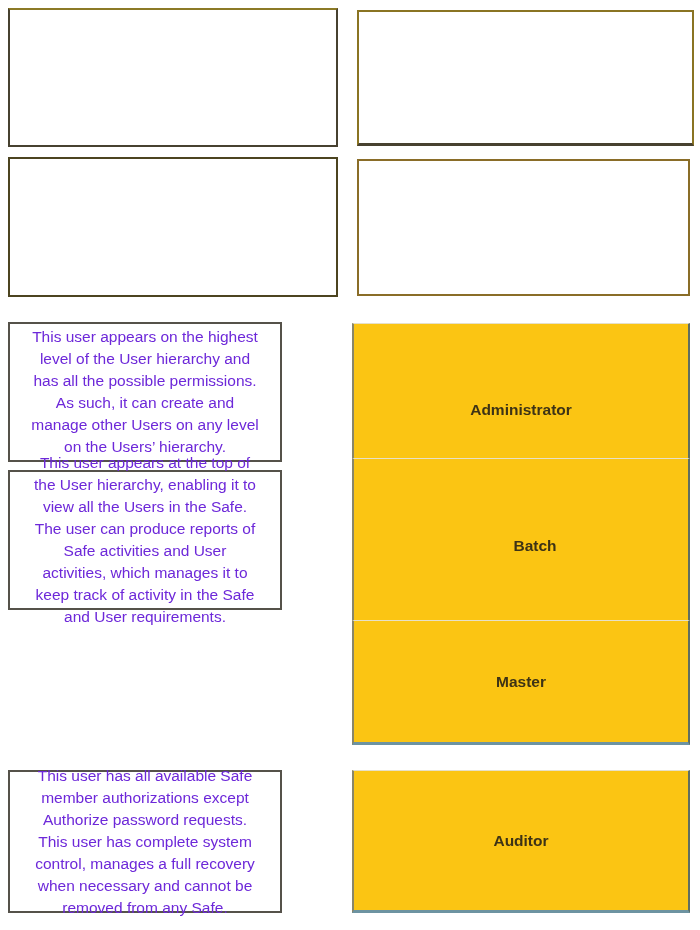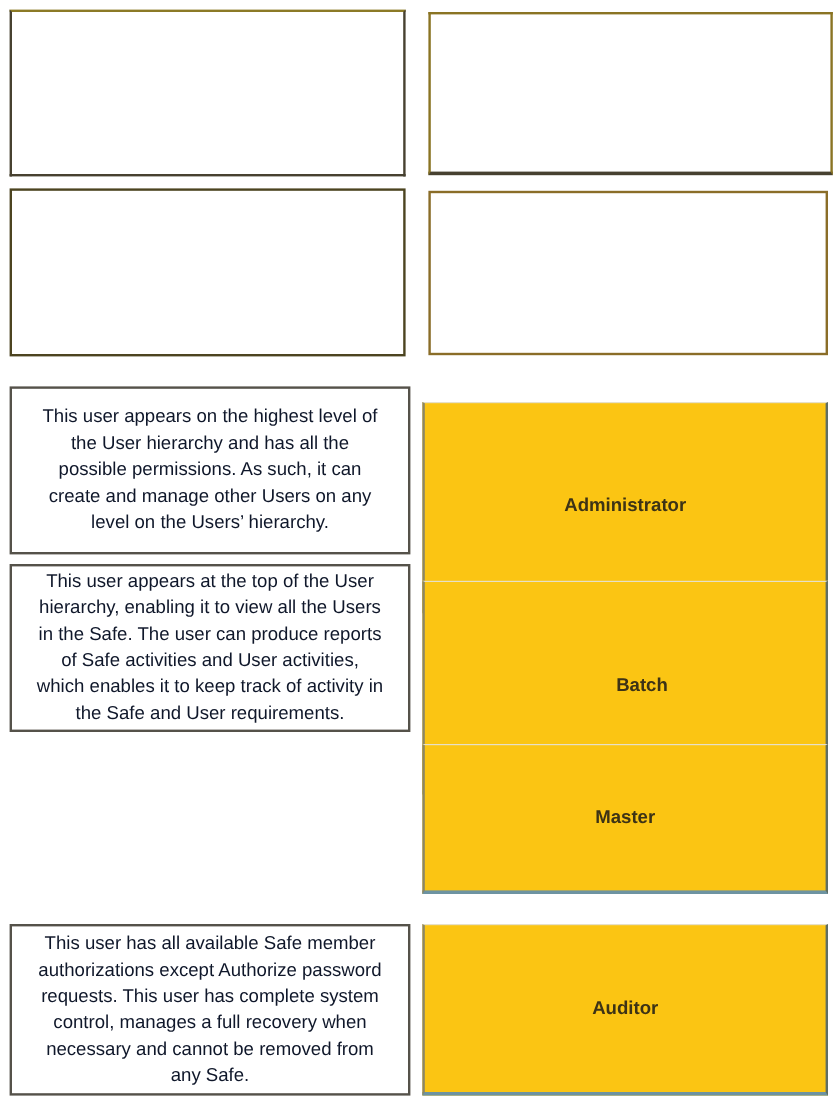"This user appears on the" .desc { color: #0f172a -> #6d28d9; width: 334px -> 274px }
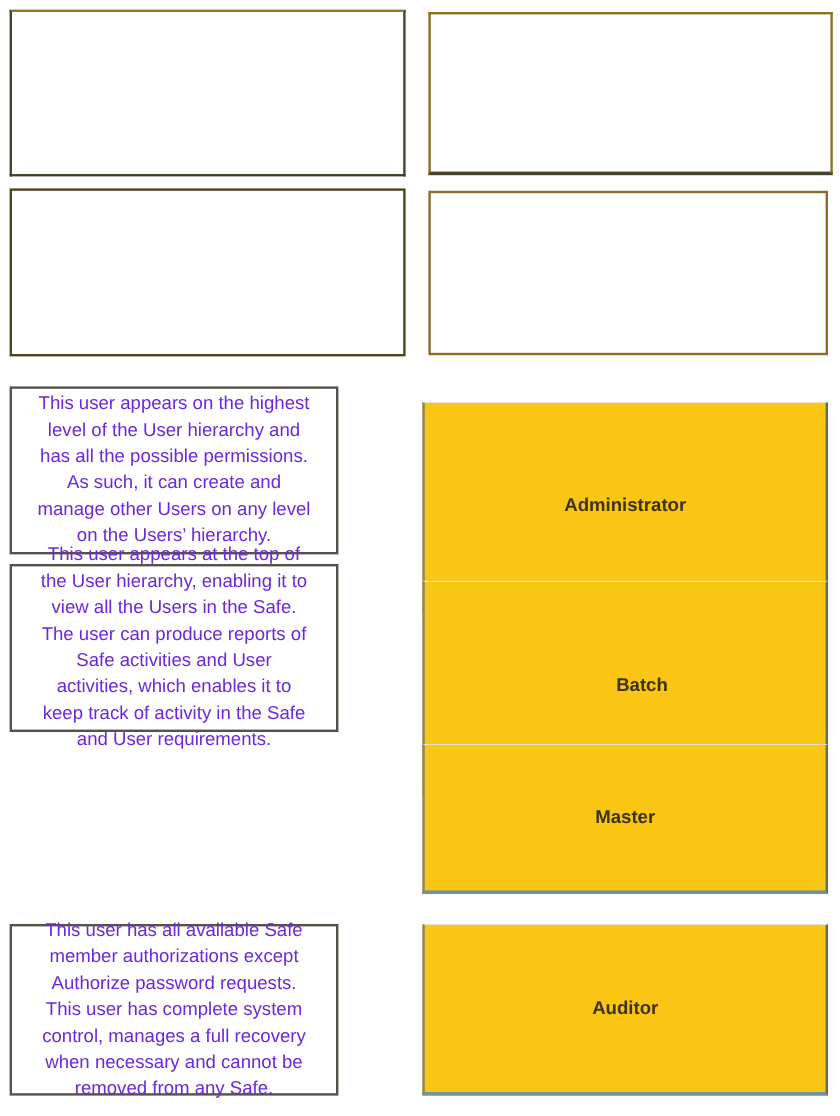"Administrator" .ans-1 { top: 335px -> 323px }
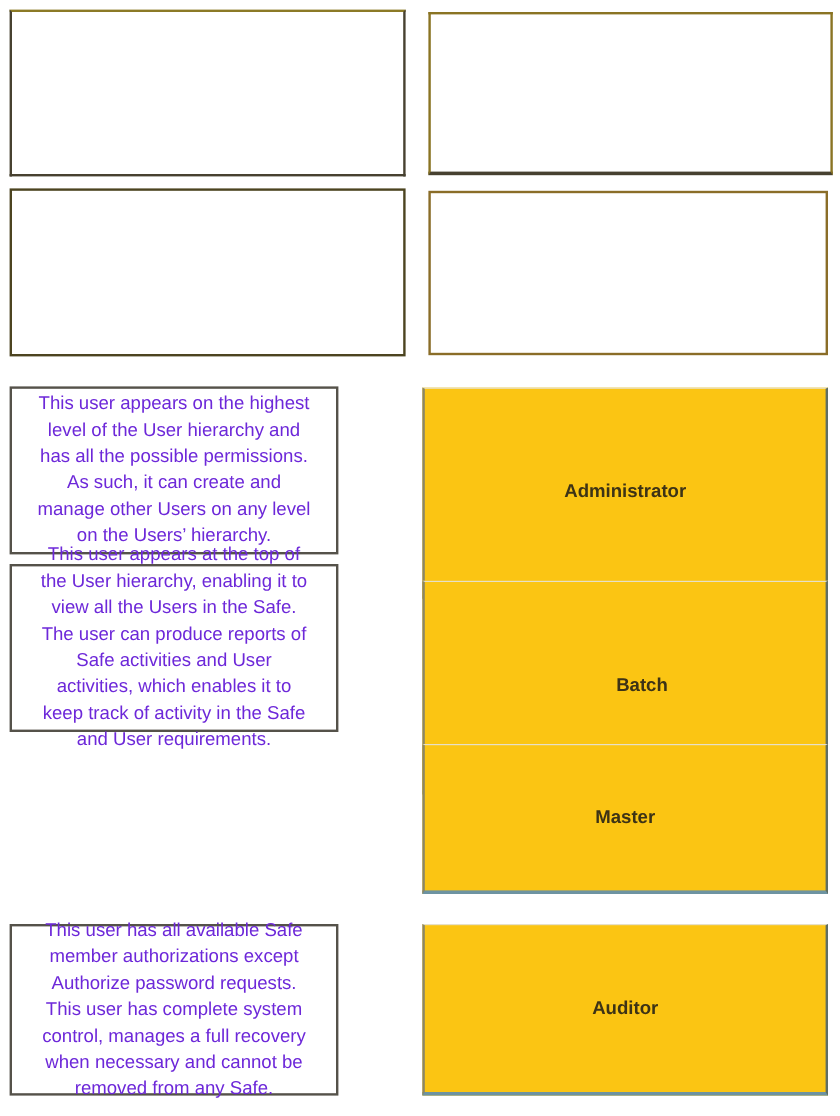"This user appears at the" div.box { text: enables -> manages }
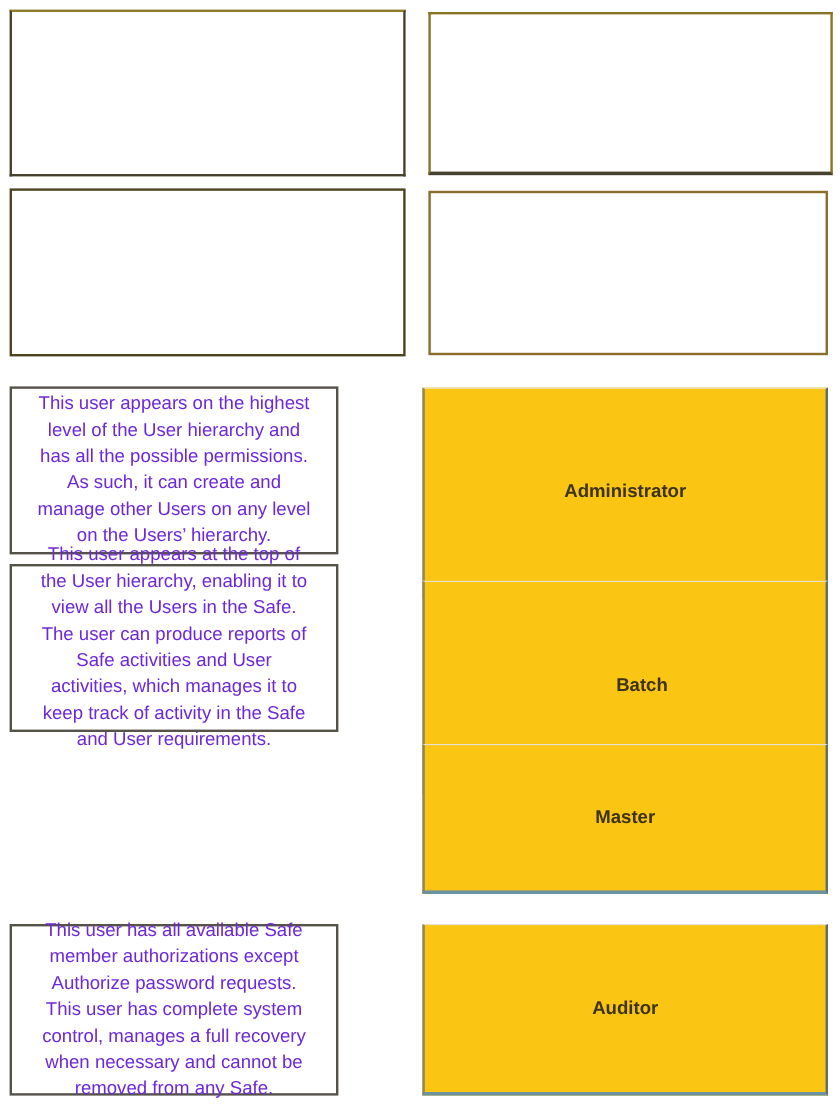"Batch" .ans-2 { top: 484px -> 458px }
